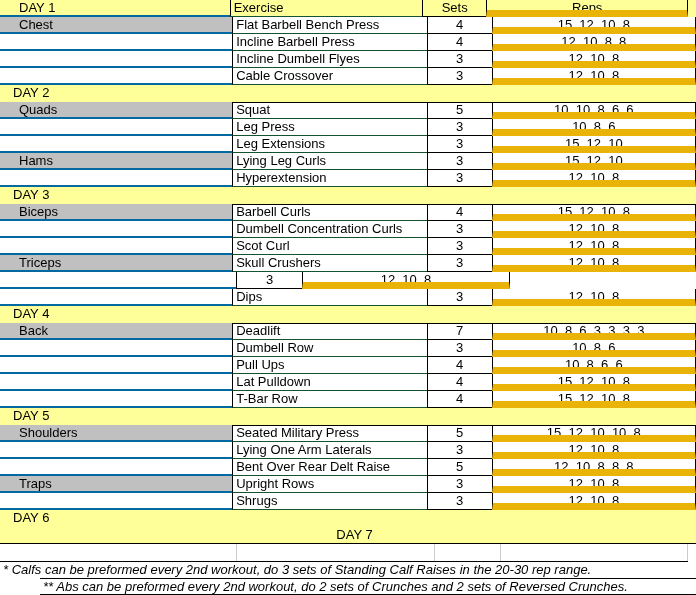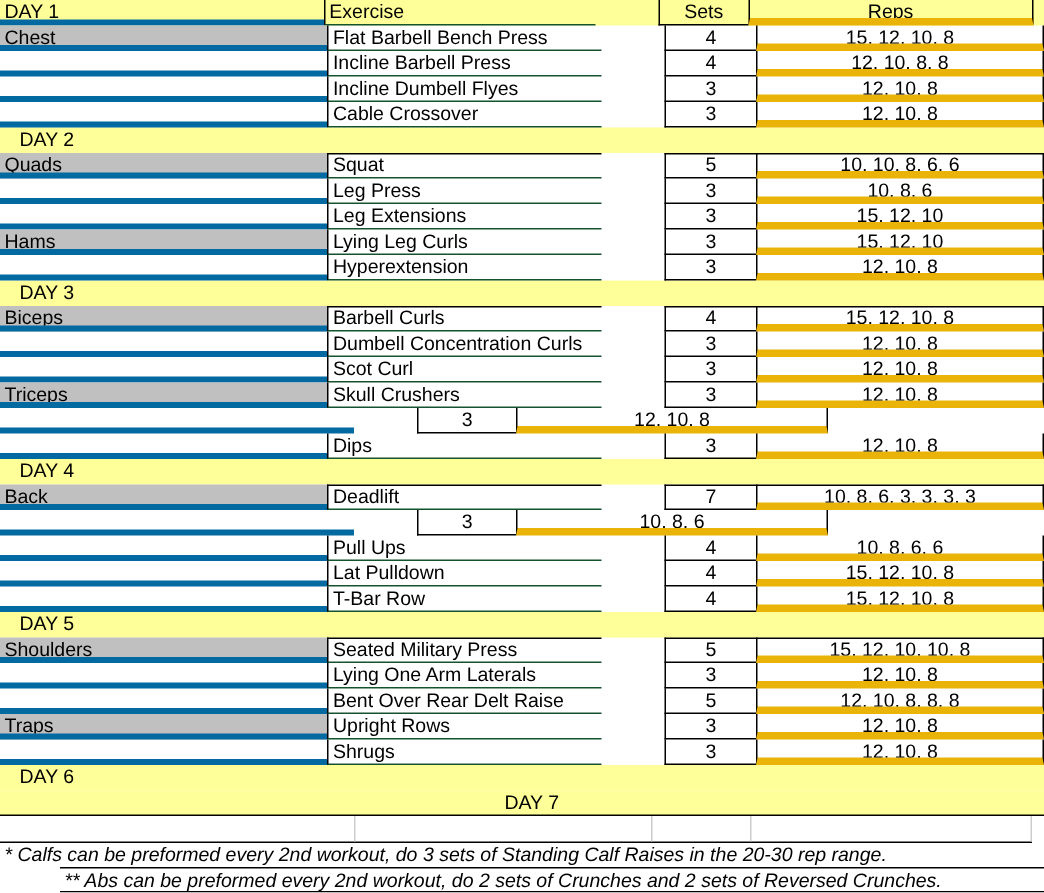"DAY 1" .a { border-bottom: 4px solid #0369a1 -> 2px solid #0369a1; padding-left: 3px -> 19px }
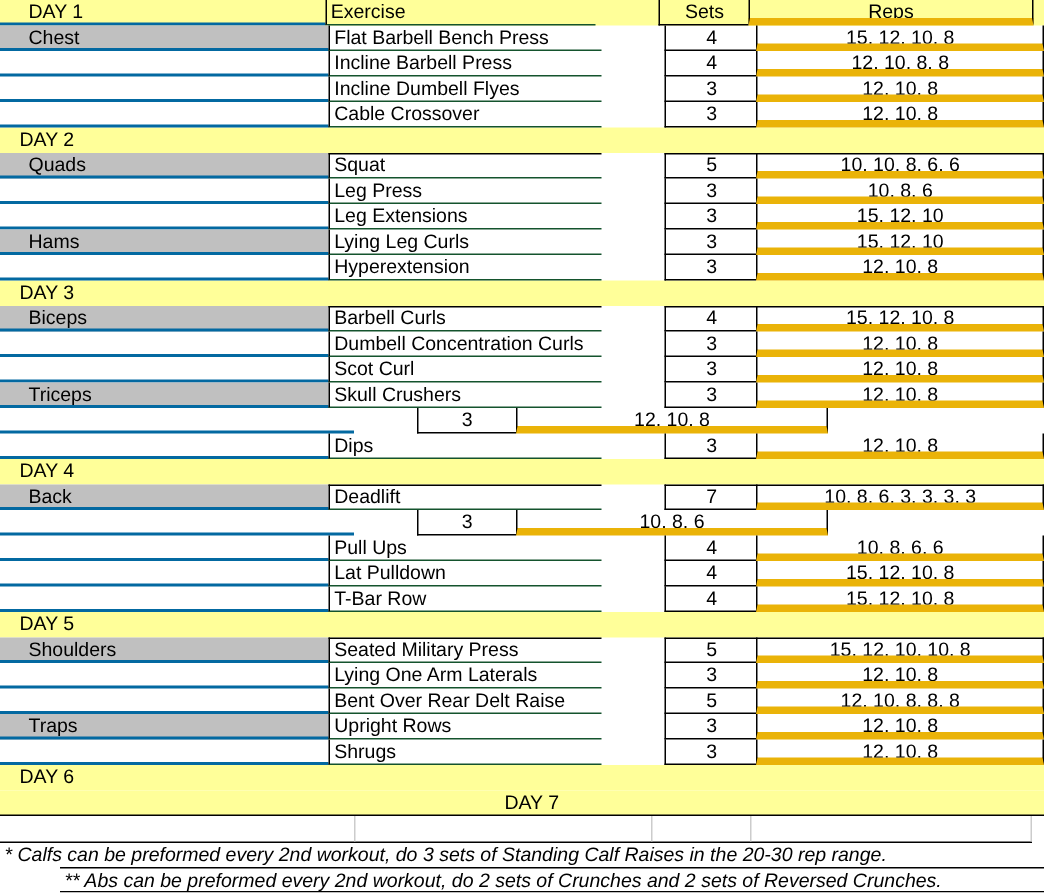"Sets" .cc { margin-left: 42px -> none }
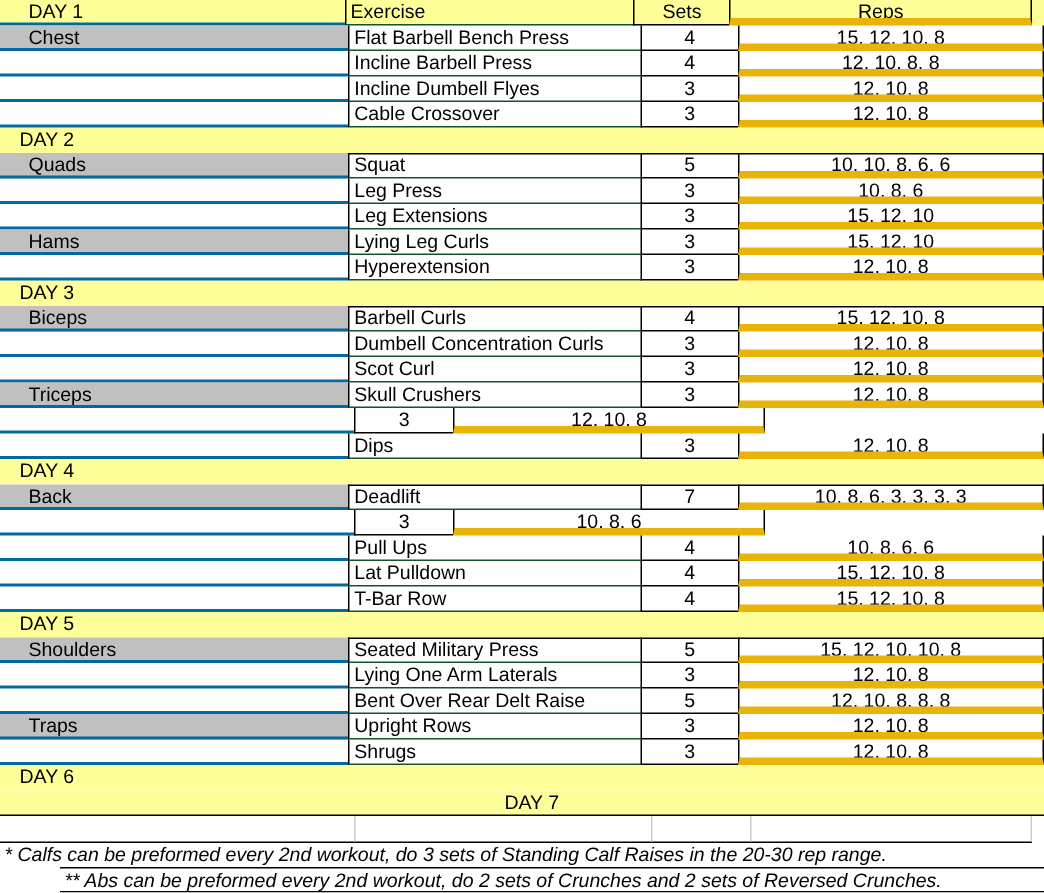"Reps" .d { border-bottom: 5px solid #eab308 -> 7px solid #eab308 }
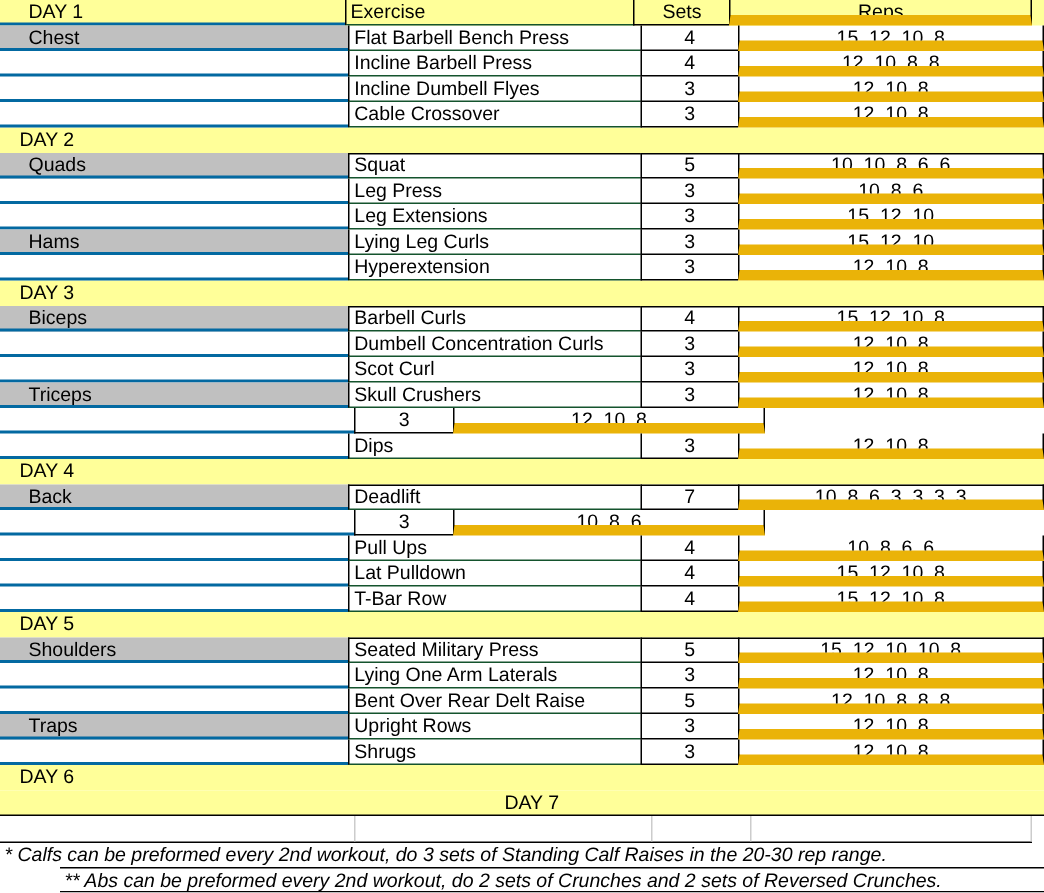"Dumbell Row" div.c { html: none -> <div>Dumbell Row</div> }
